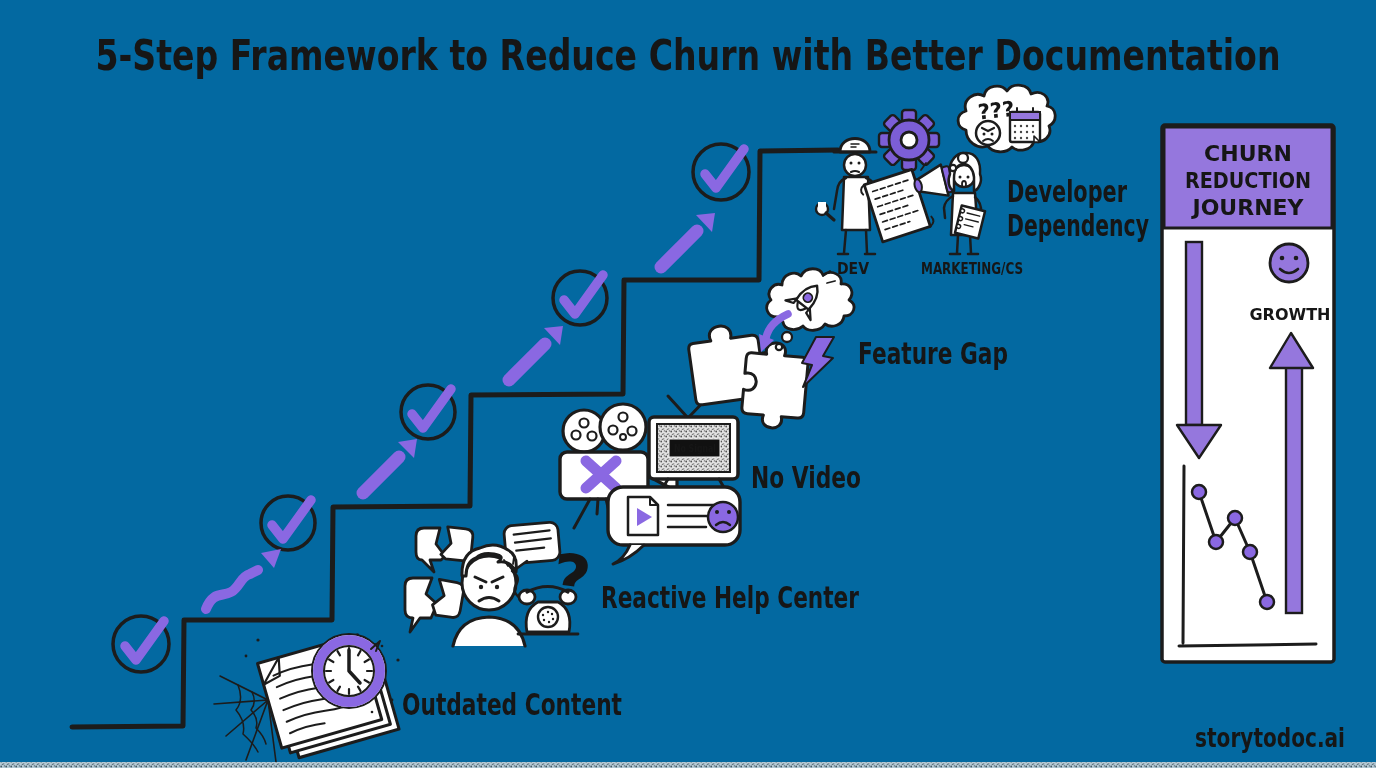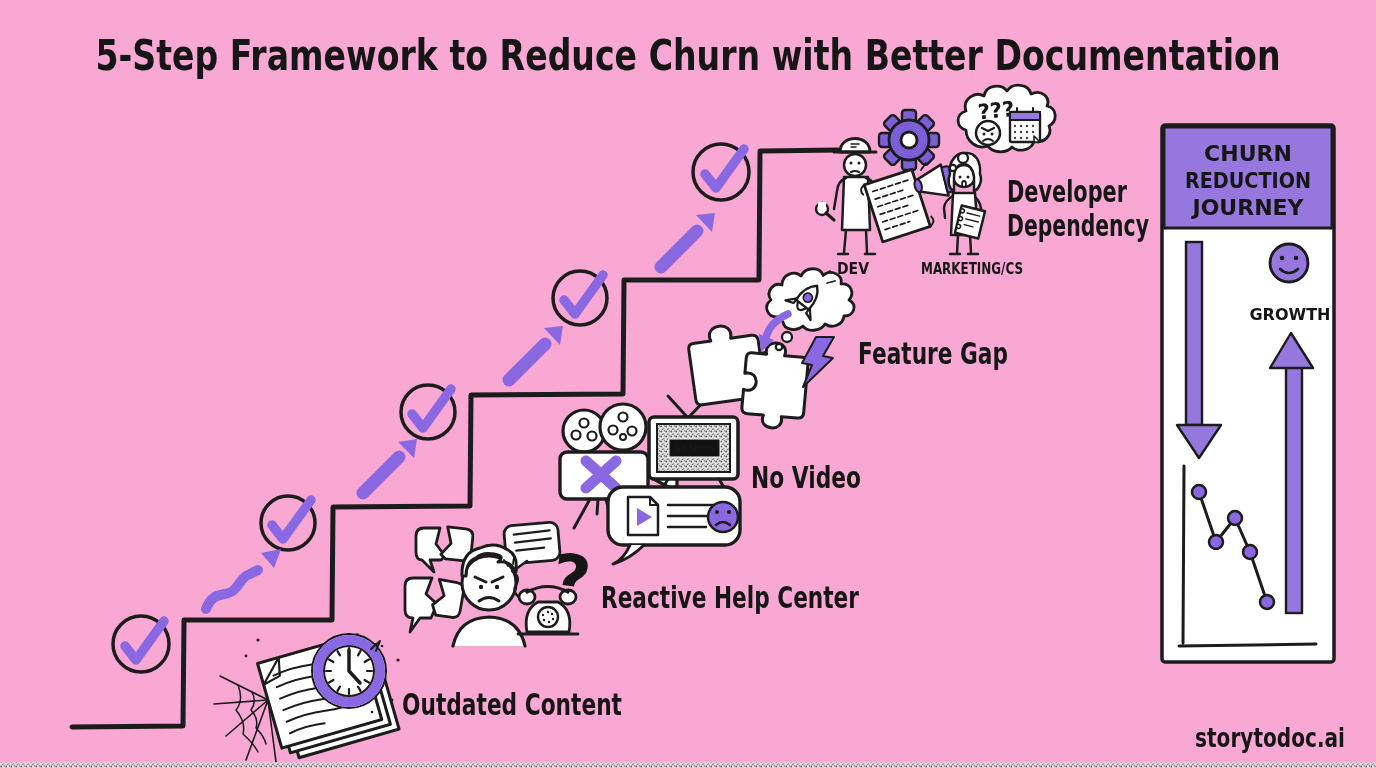"5-Step Framework to Reduce Churn" .stage { background: #f9a8d4 -> #0369a1 }
